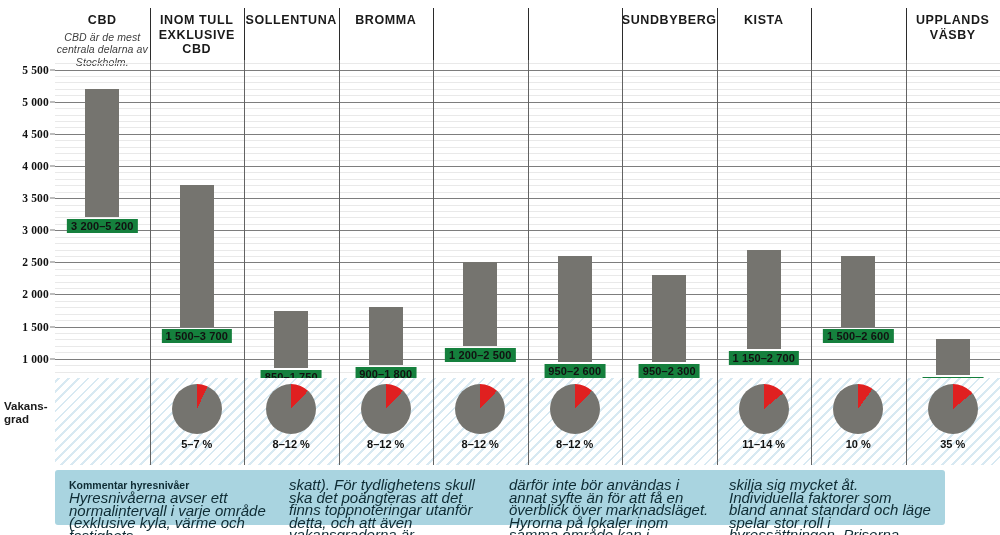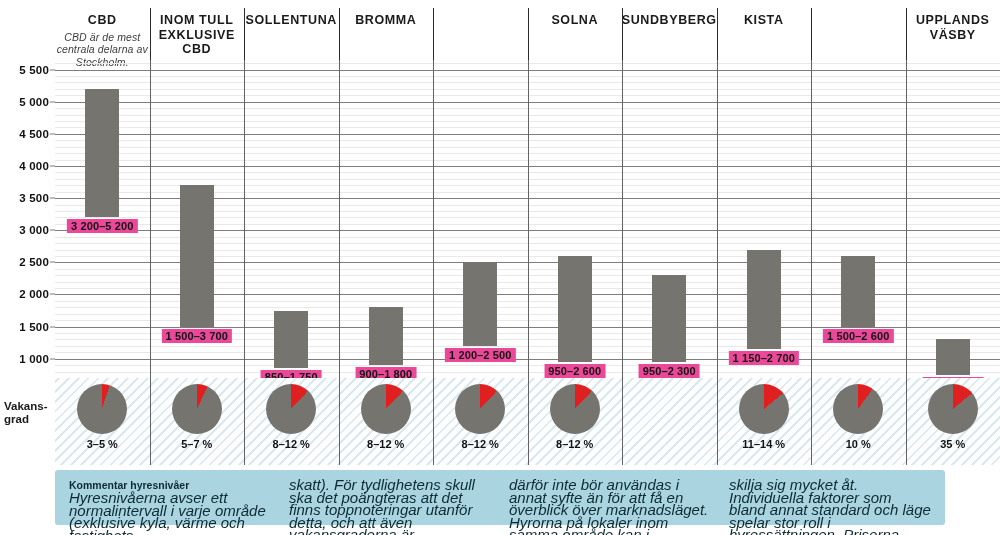"SOLNA" div.hdr-cell { html: <div> <div>SOLNA</div> </div> -> none }
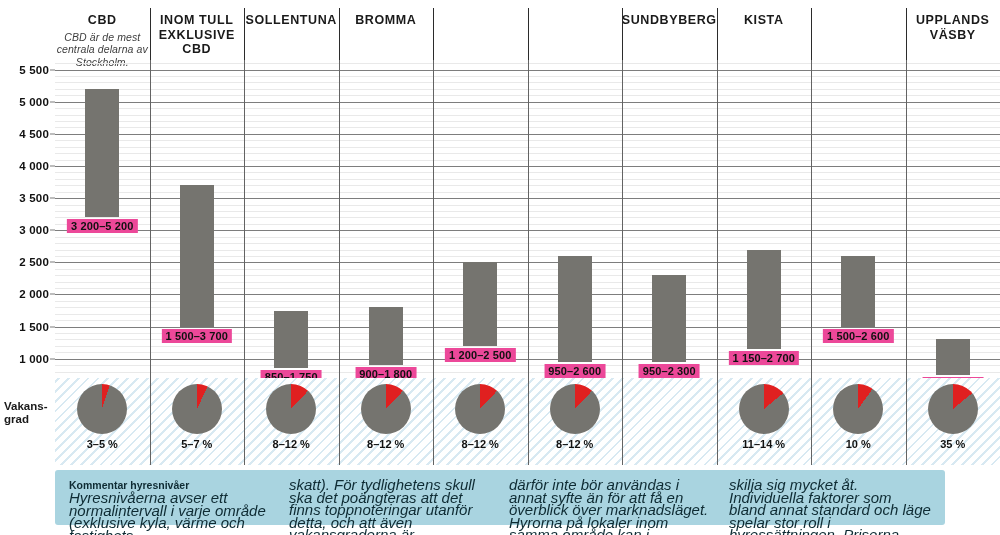"5 500" .yaxis { font-family: none -> Liberation Serif, serif }
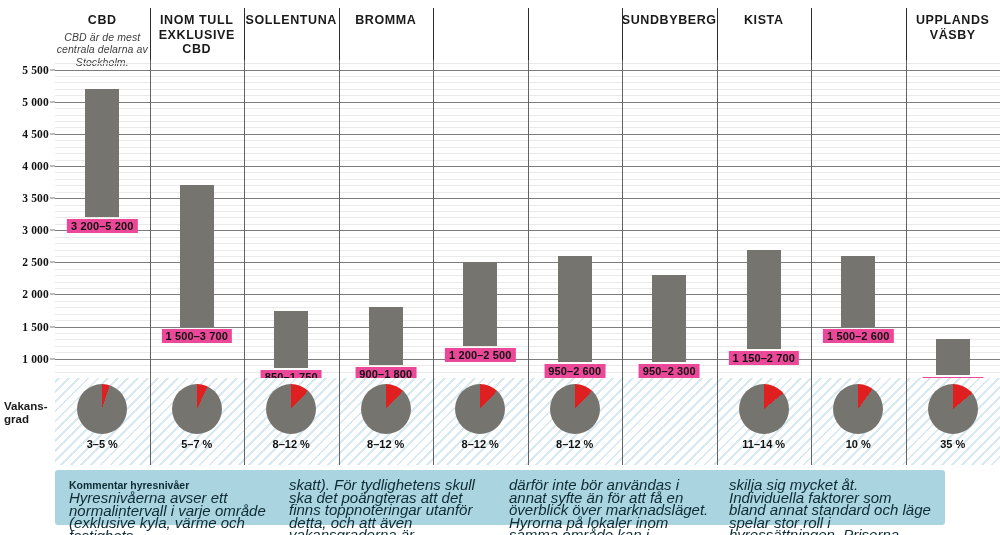"3 200–5 200" .bar-label { background: #ec4899 -> #15803d }
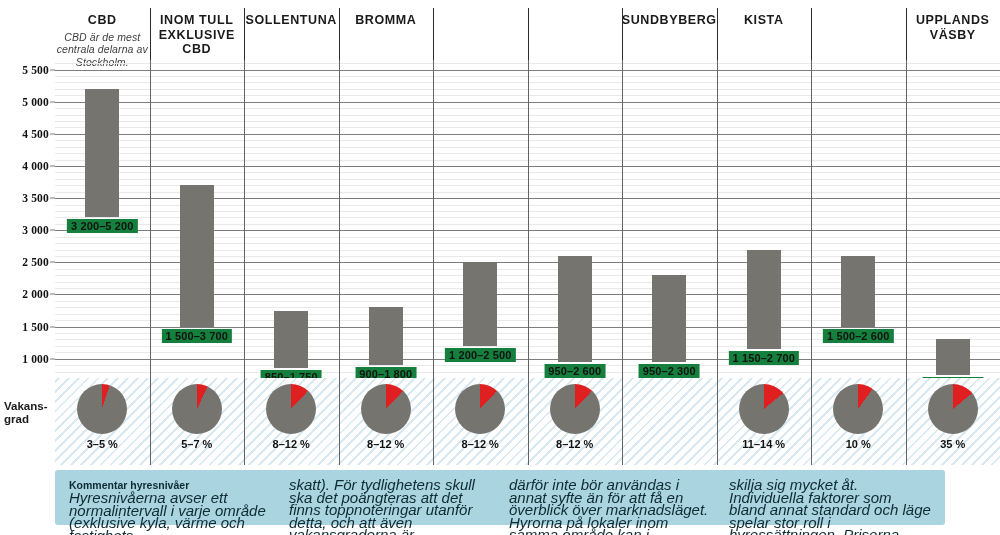"3–5 %" div.pie-cell { html: <div> <div></div> <div>3–5 %</div> </div> -> none }
